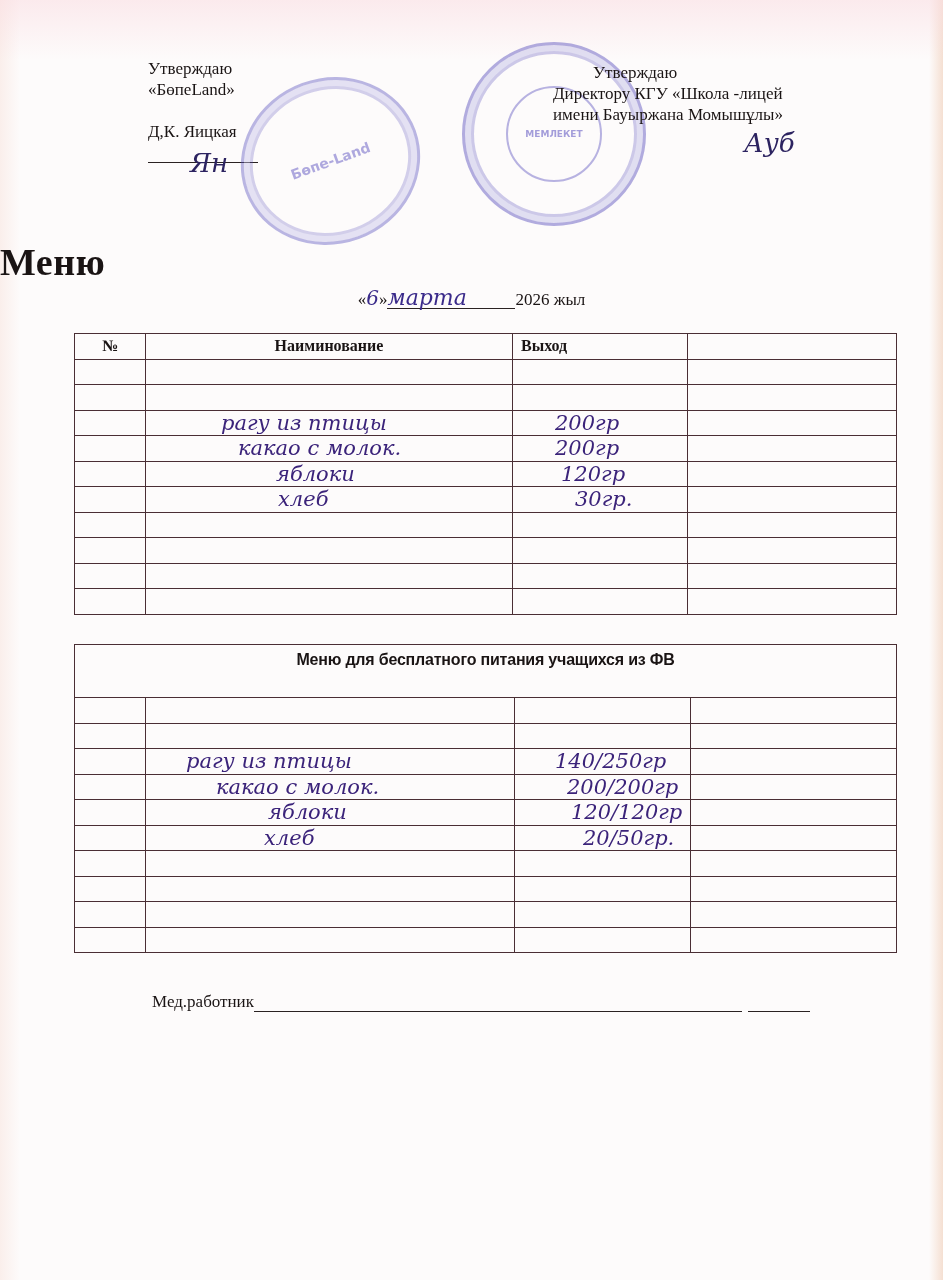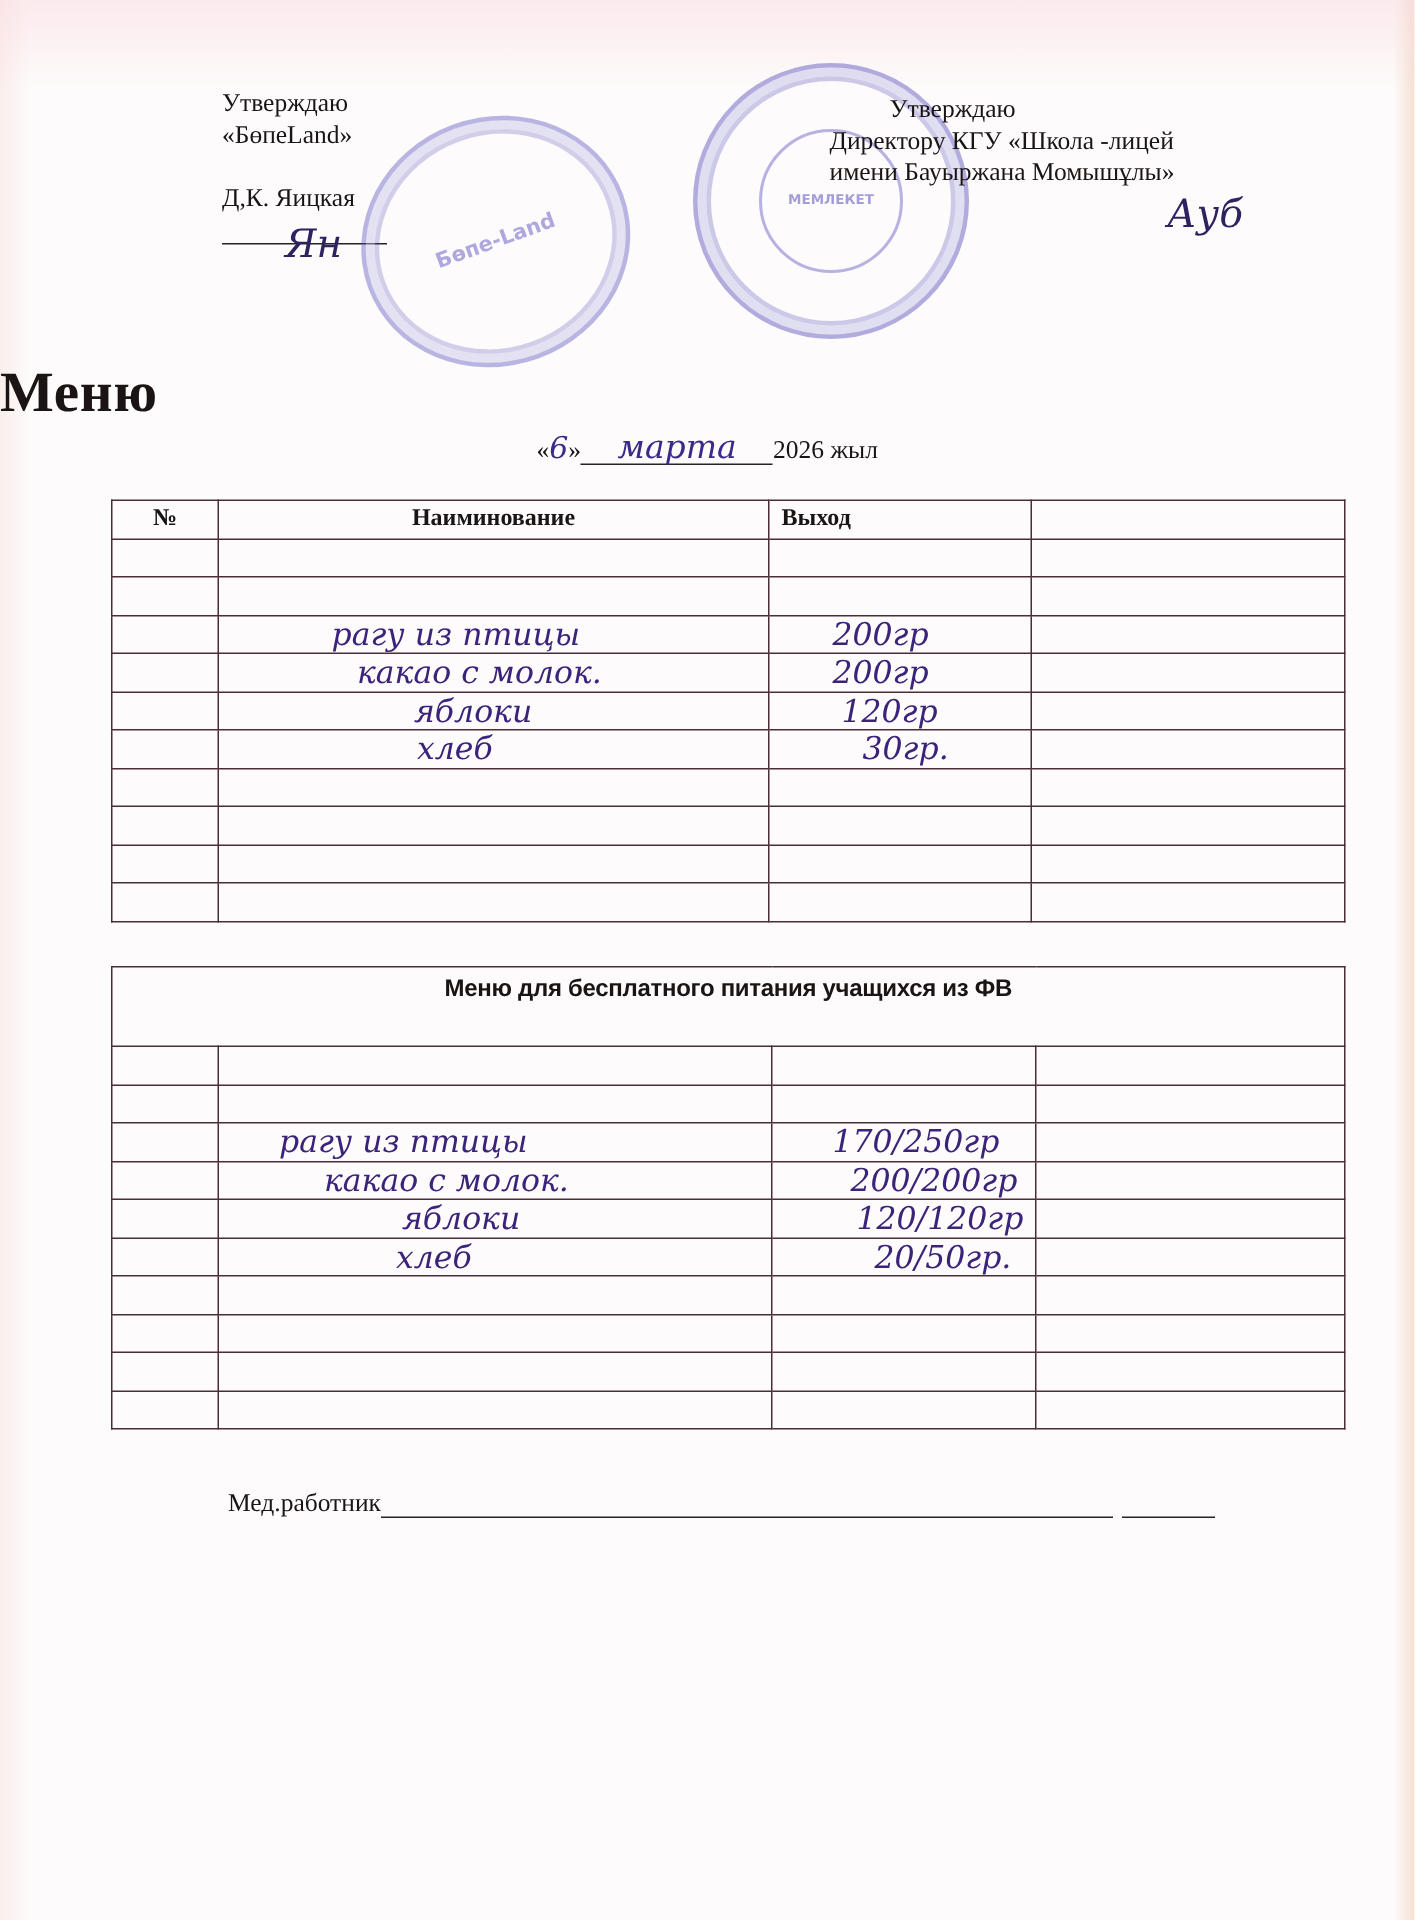"Ауб" div.signature { left: 778px -> 744px }
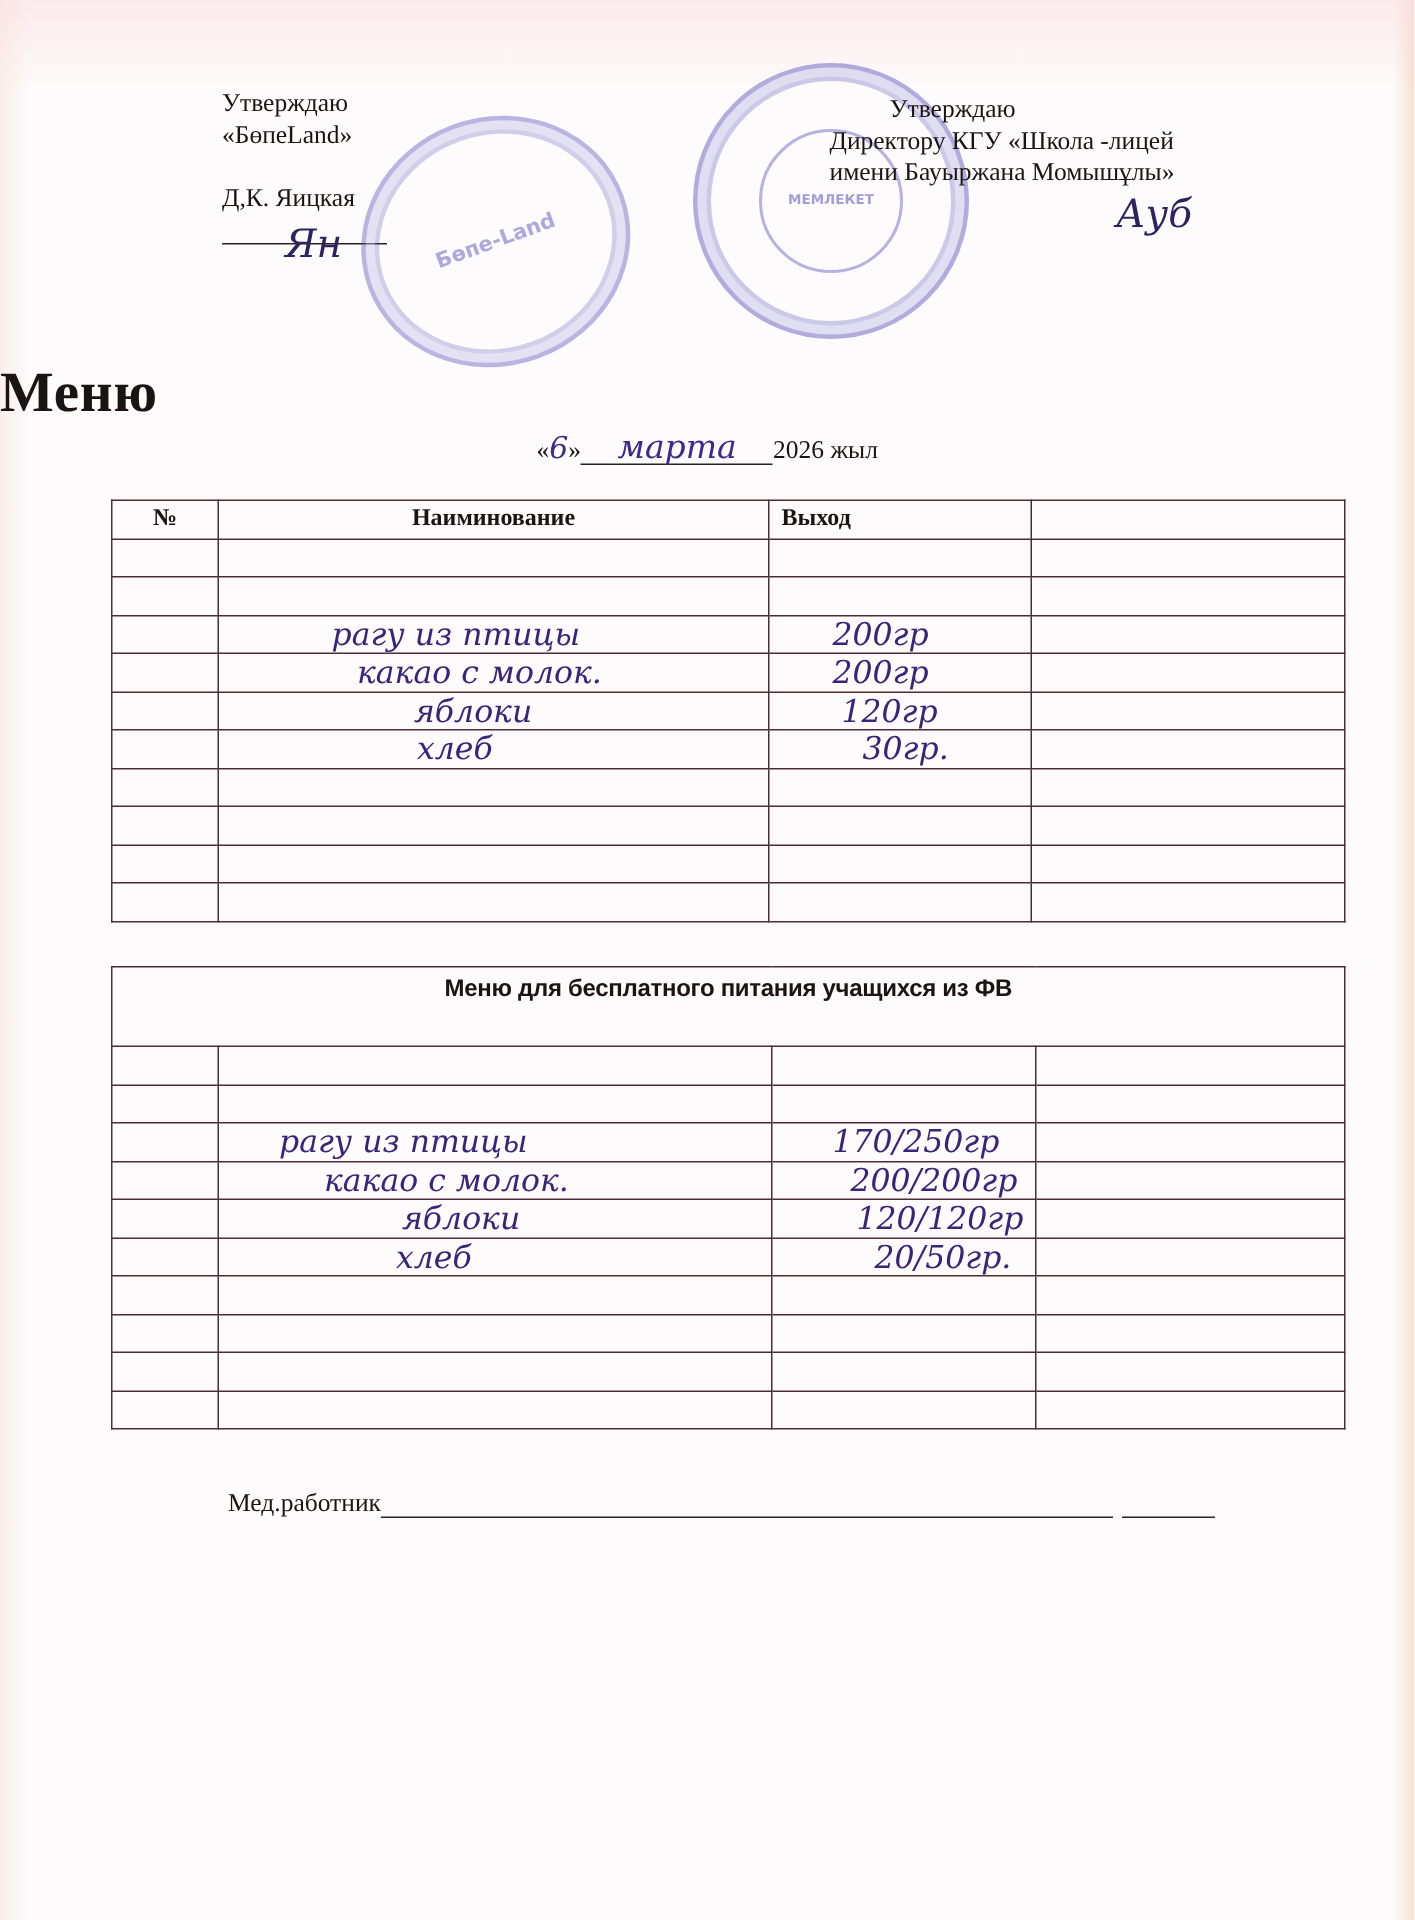"марта" .date-month { text-align: center -> left }
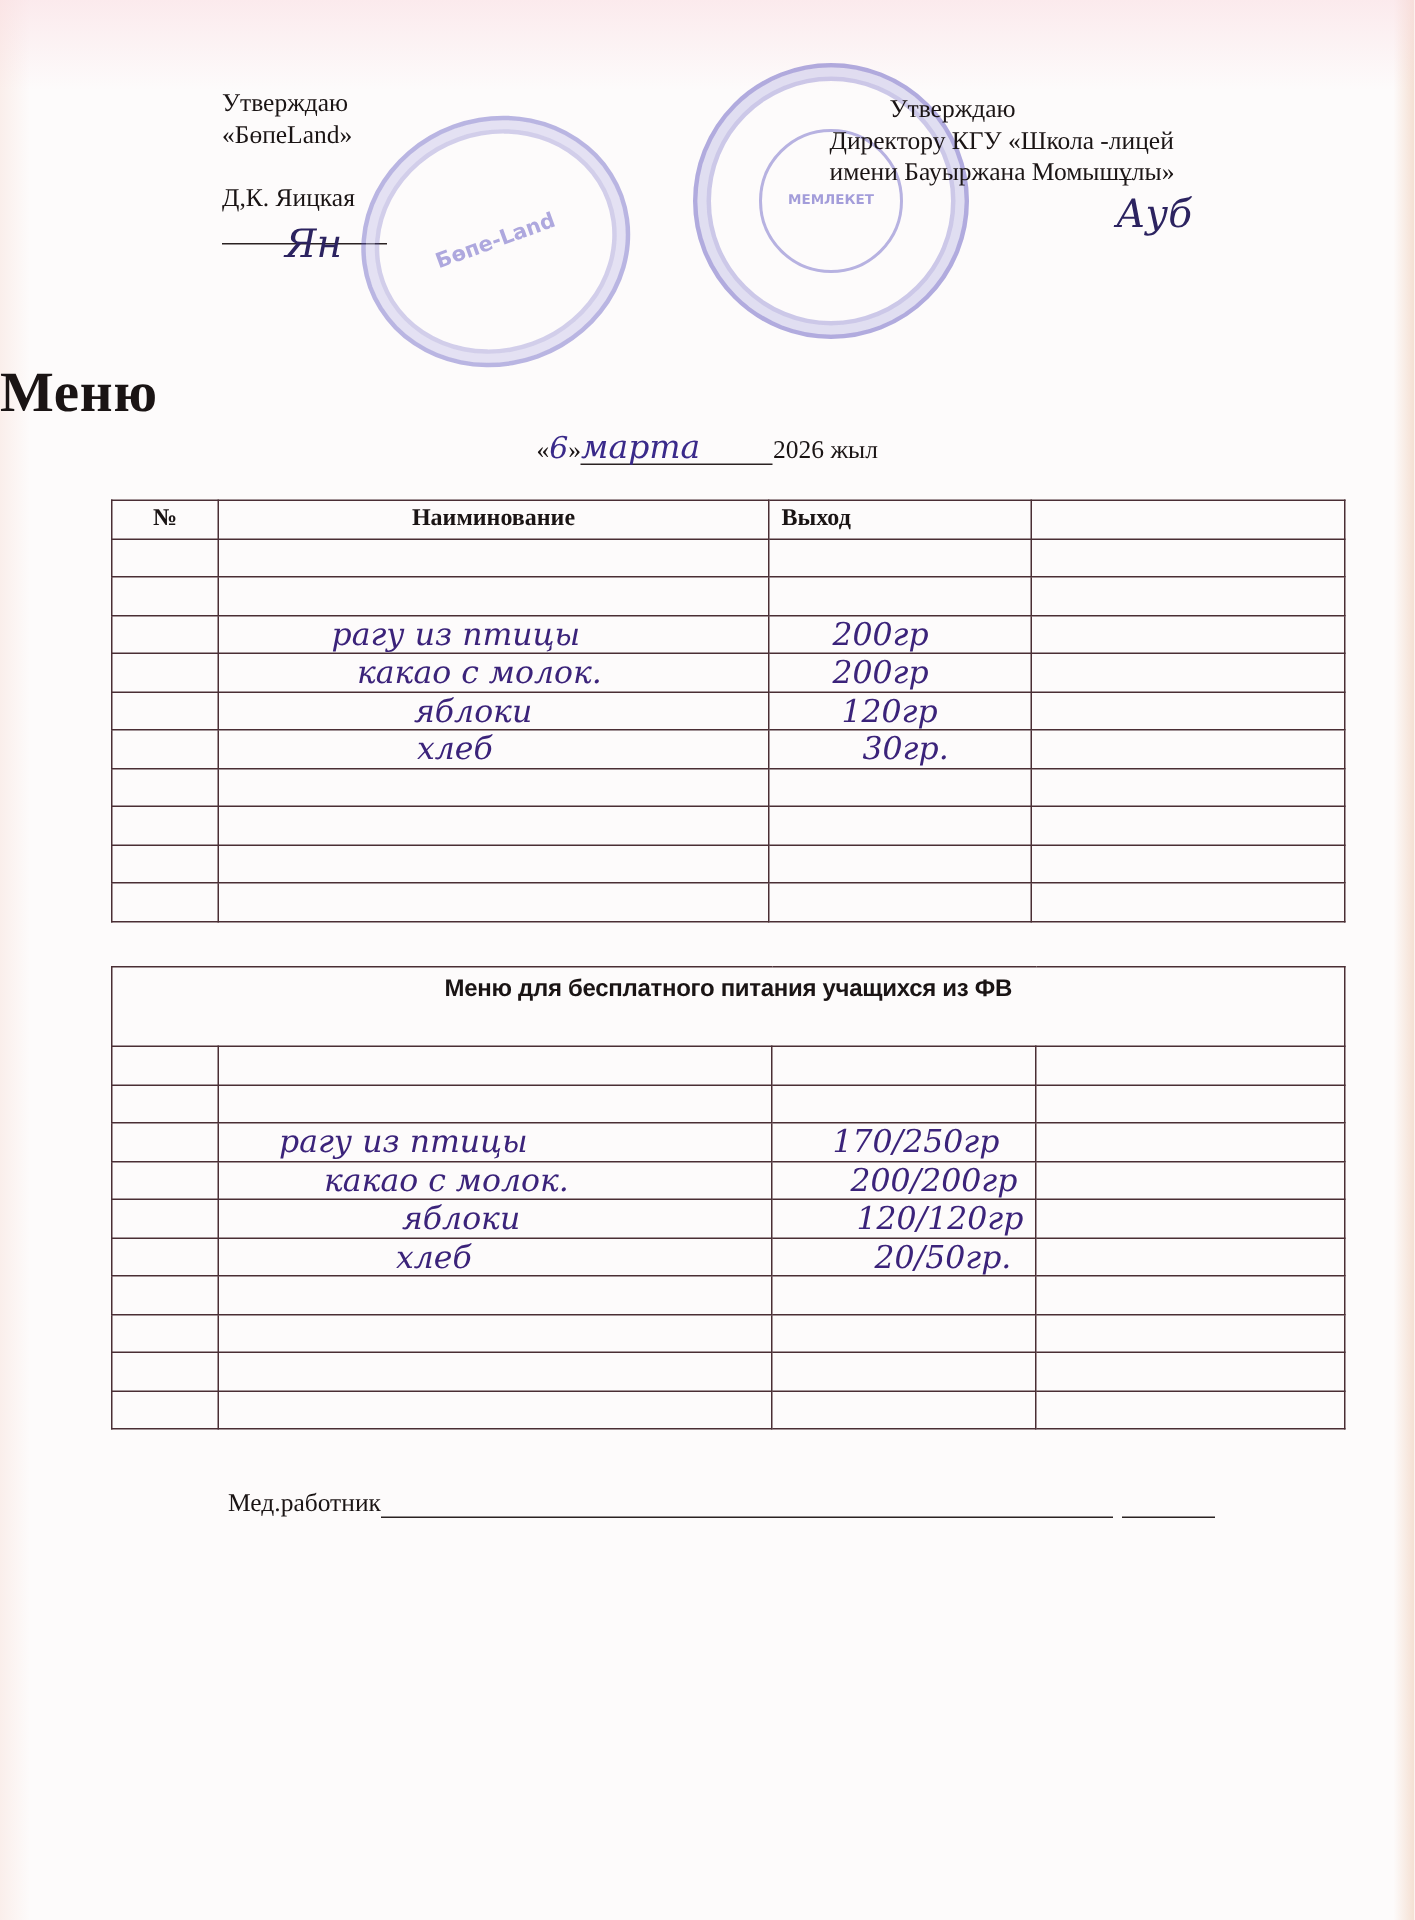"170/250гр" td.cell-hand { text: 170/250гр -> 140/250гр }
